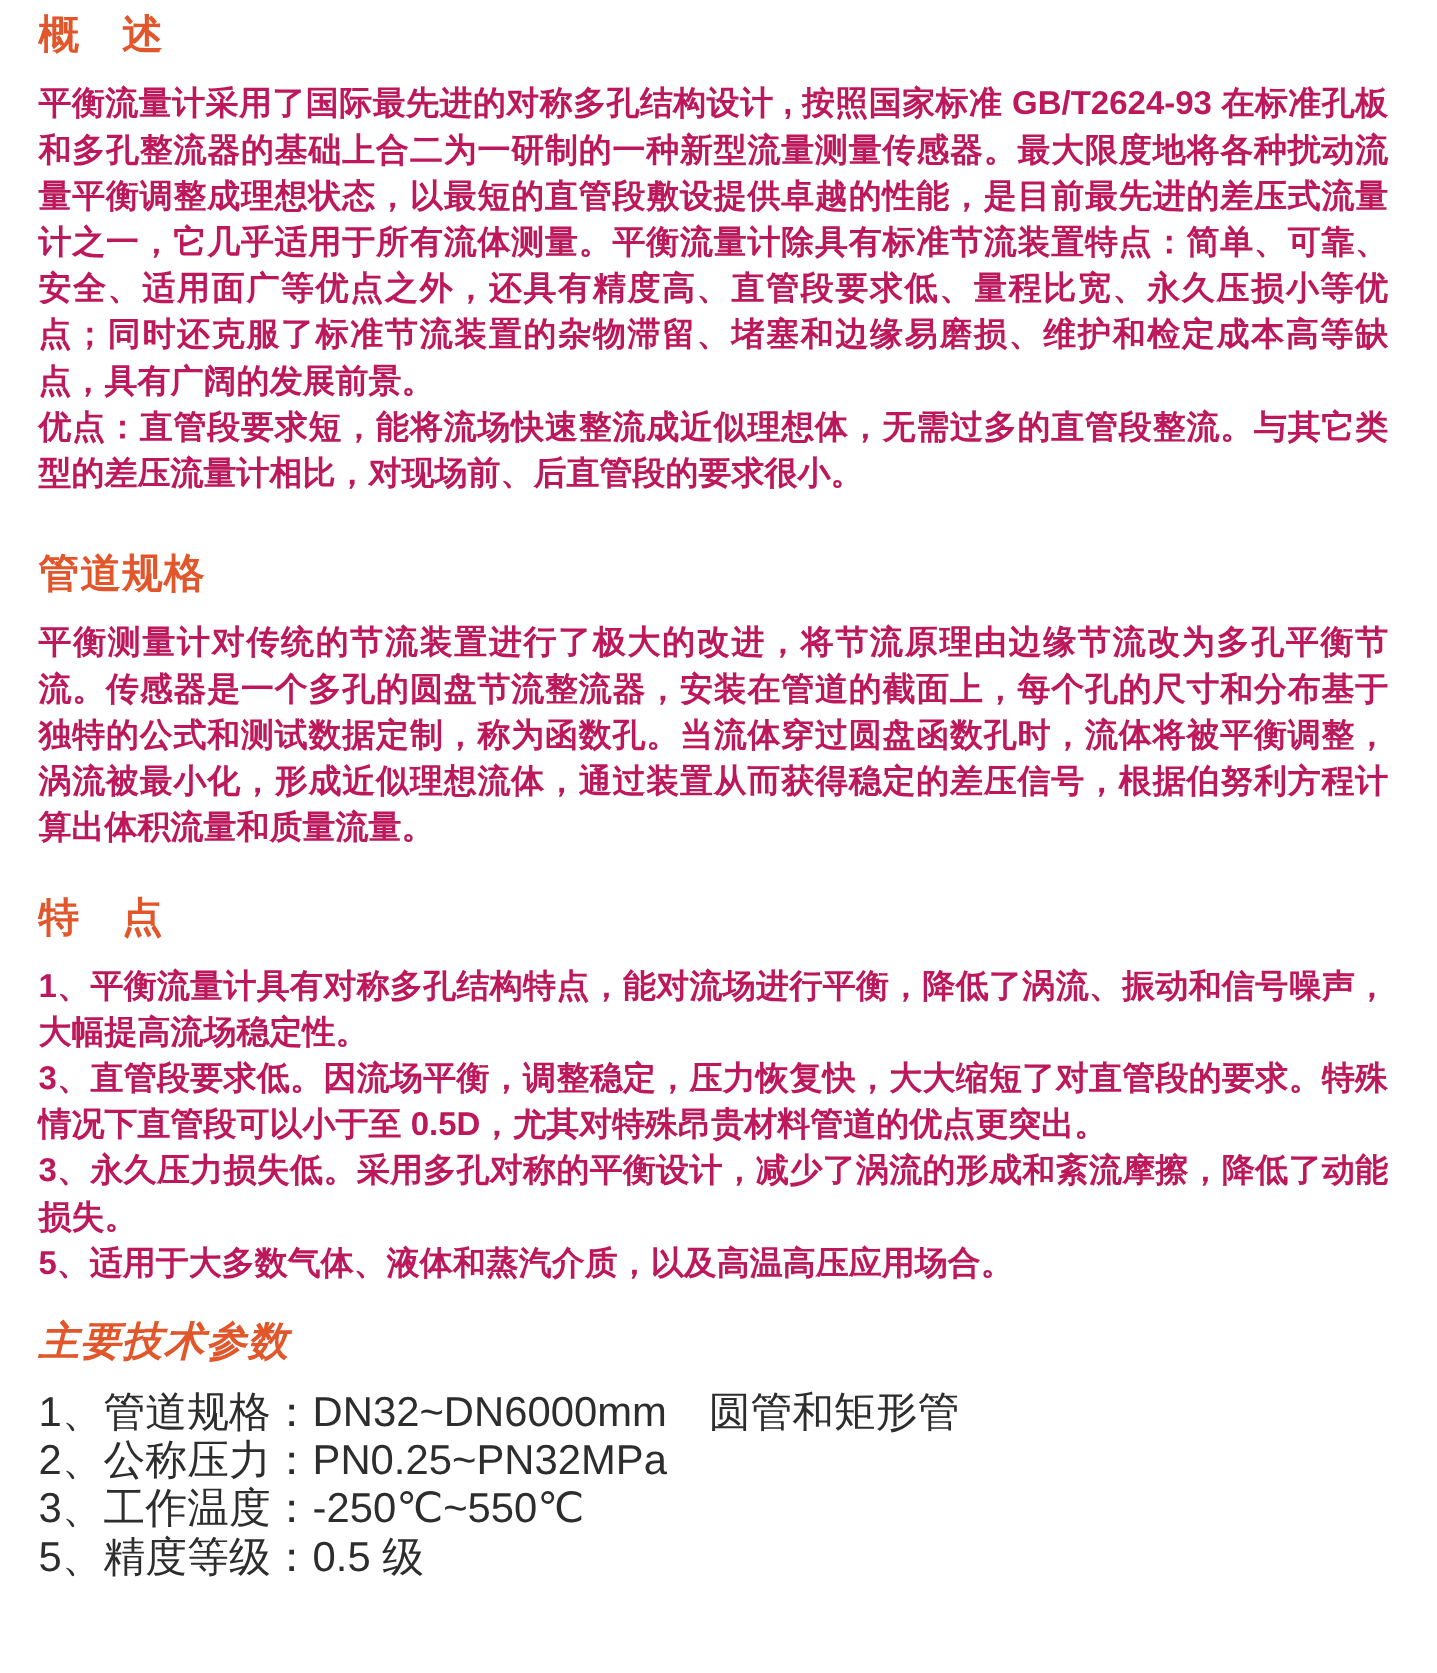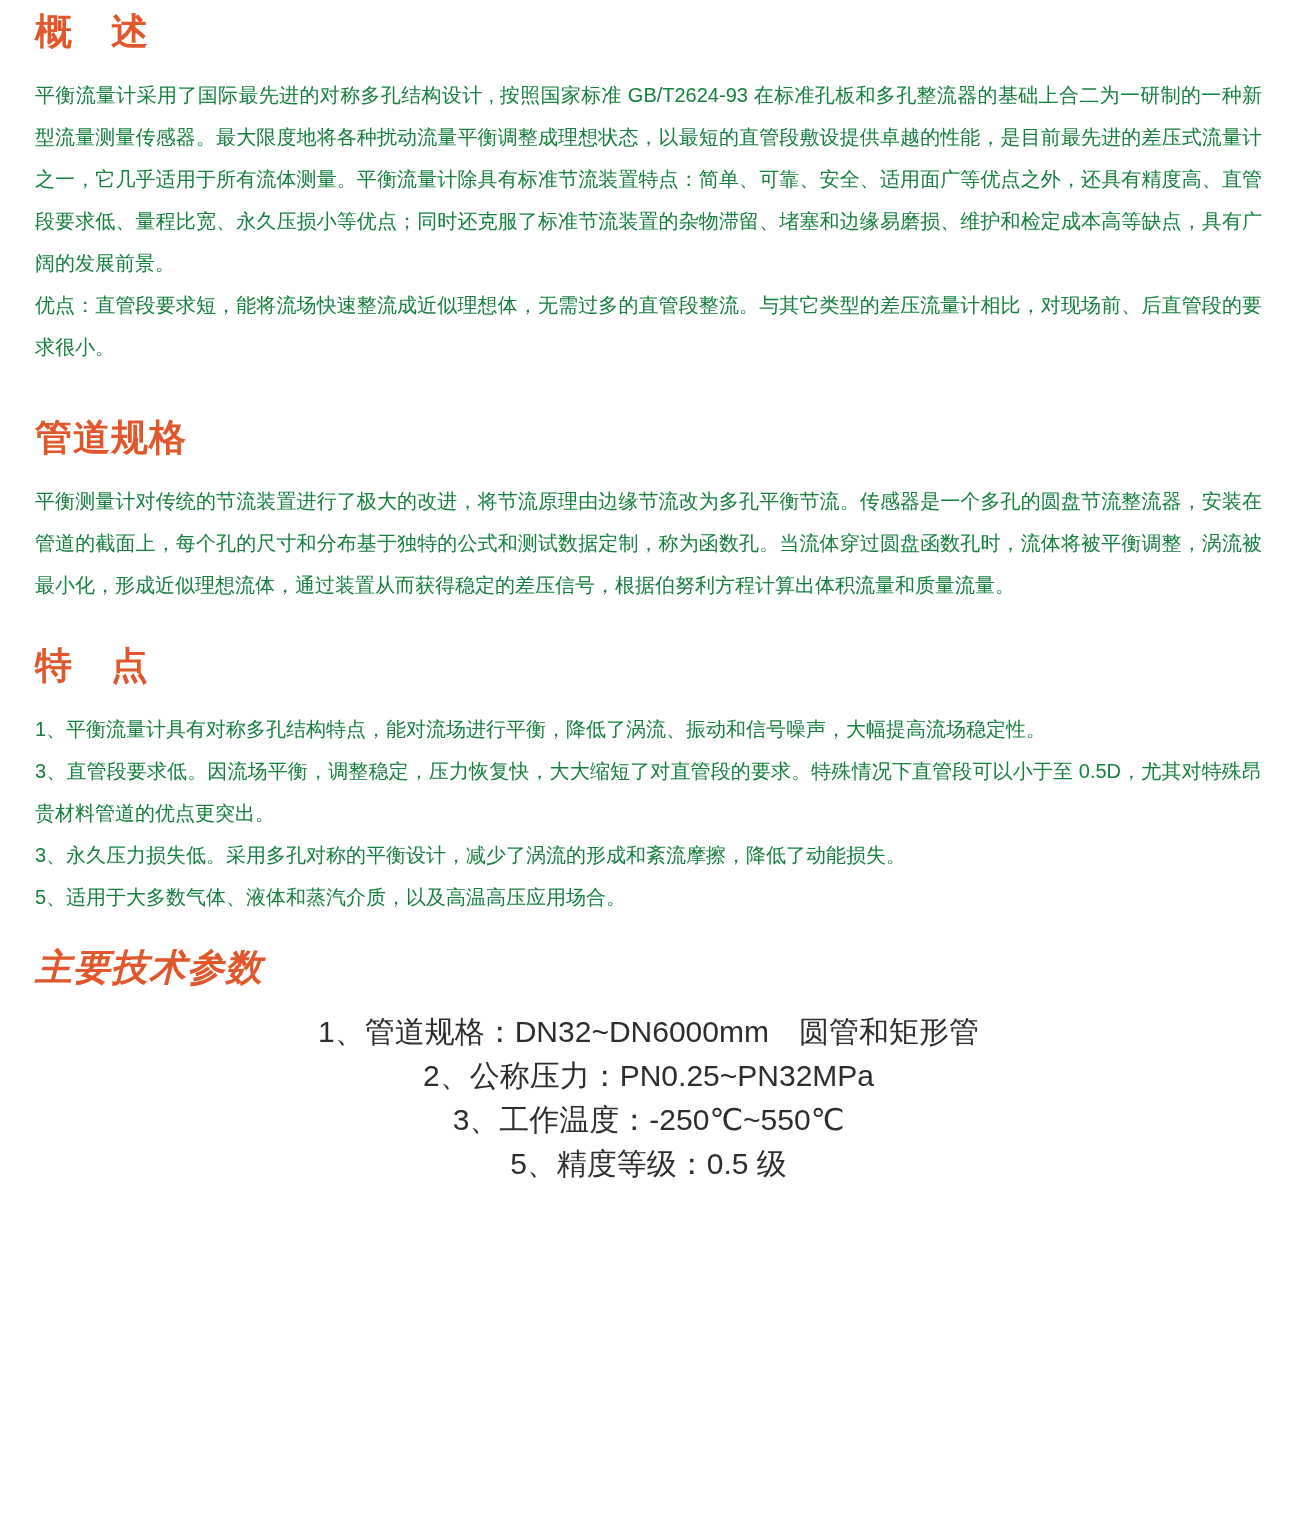"平衡流量计采用了国际最先进的对称多孔结构设计 , 按照国家标准" p.body { color: #15803d -> #be185d; font-size: 20px -> 30px; font-weight: none -> bold }
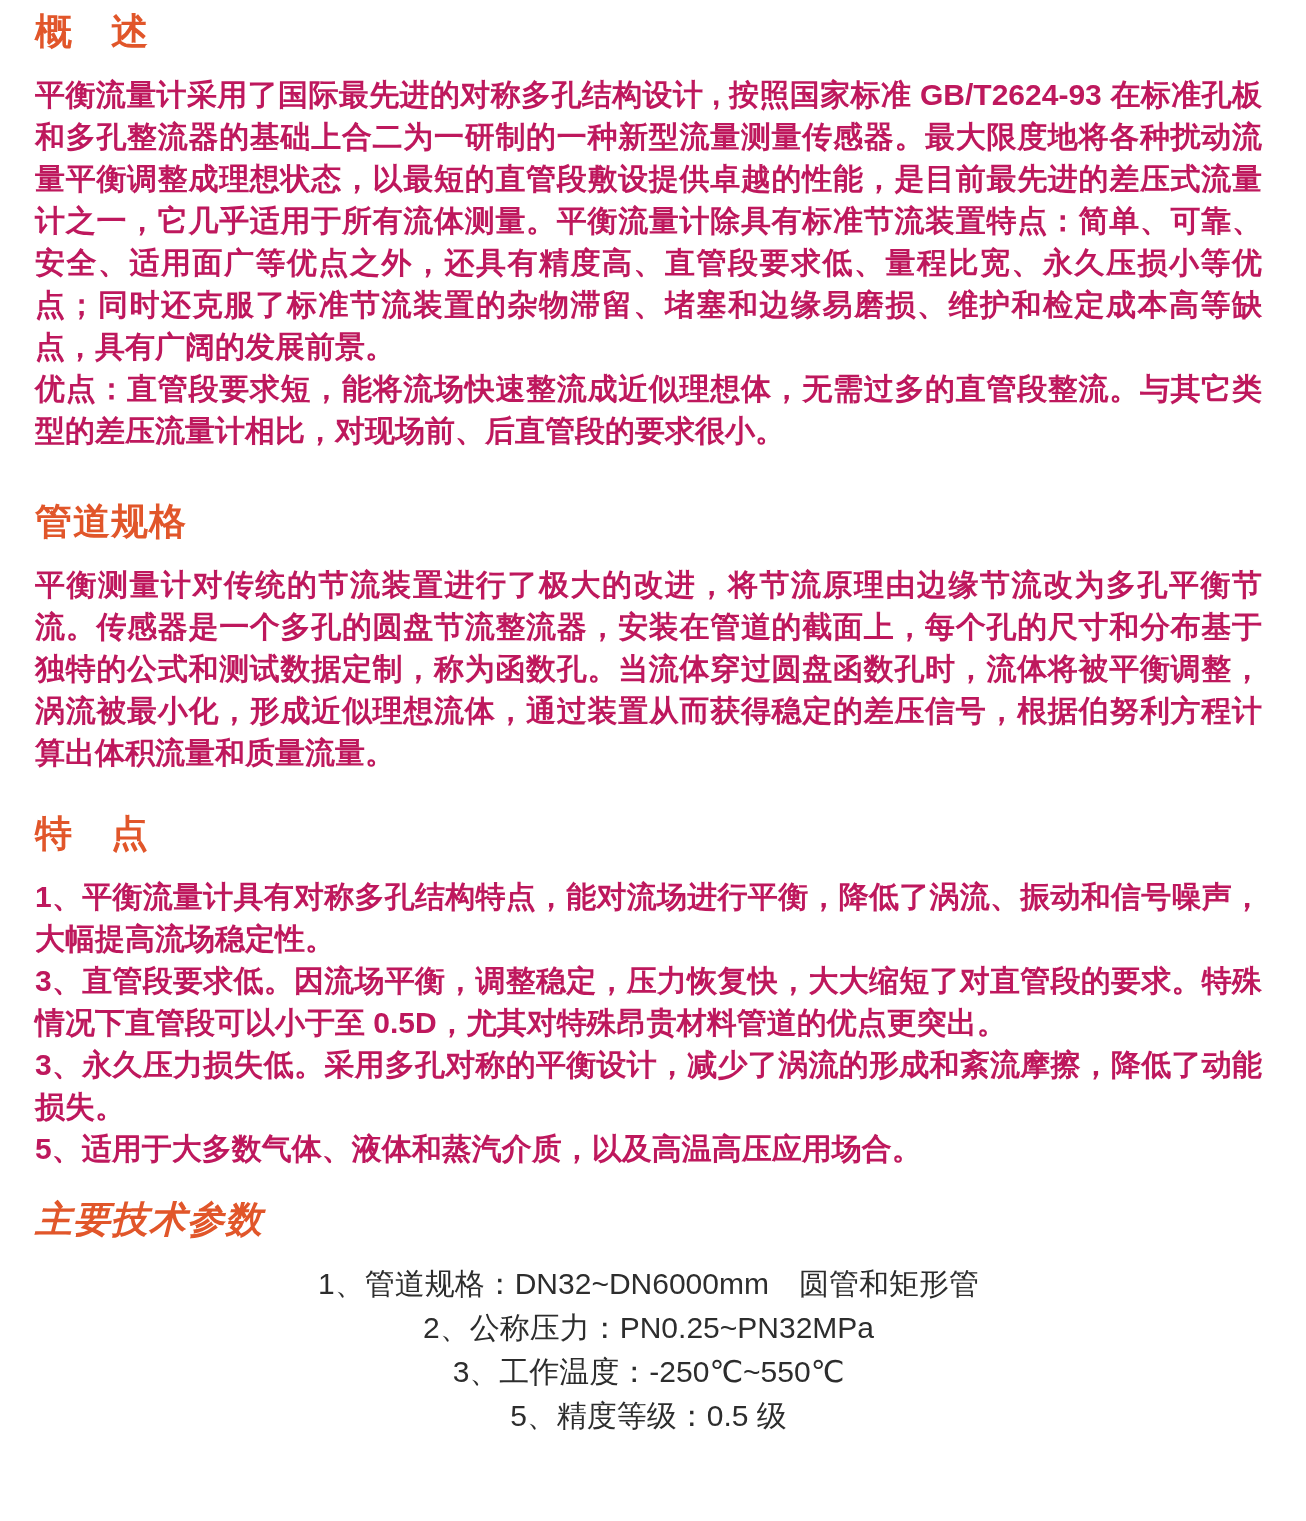"1、管道规格：DN32~DN6000mm 圆管和矩形管" p.param { font-size: 30px -> 38px; text-align: center -> left }
